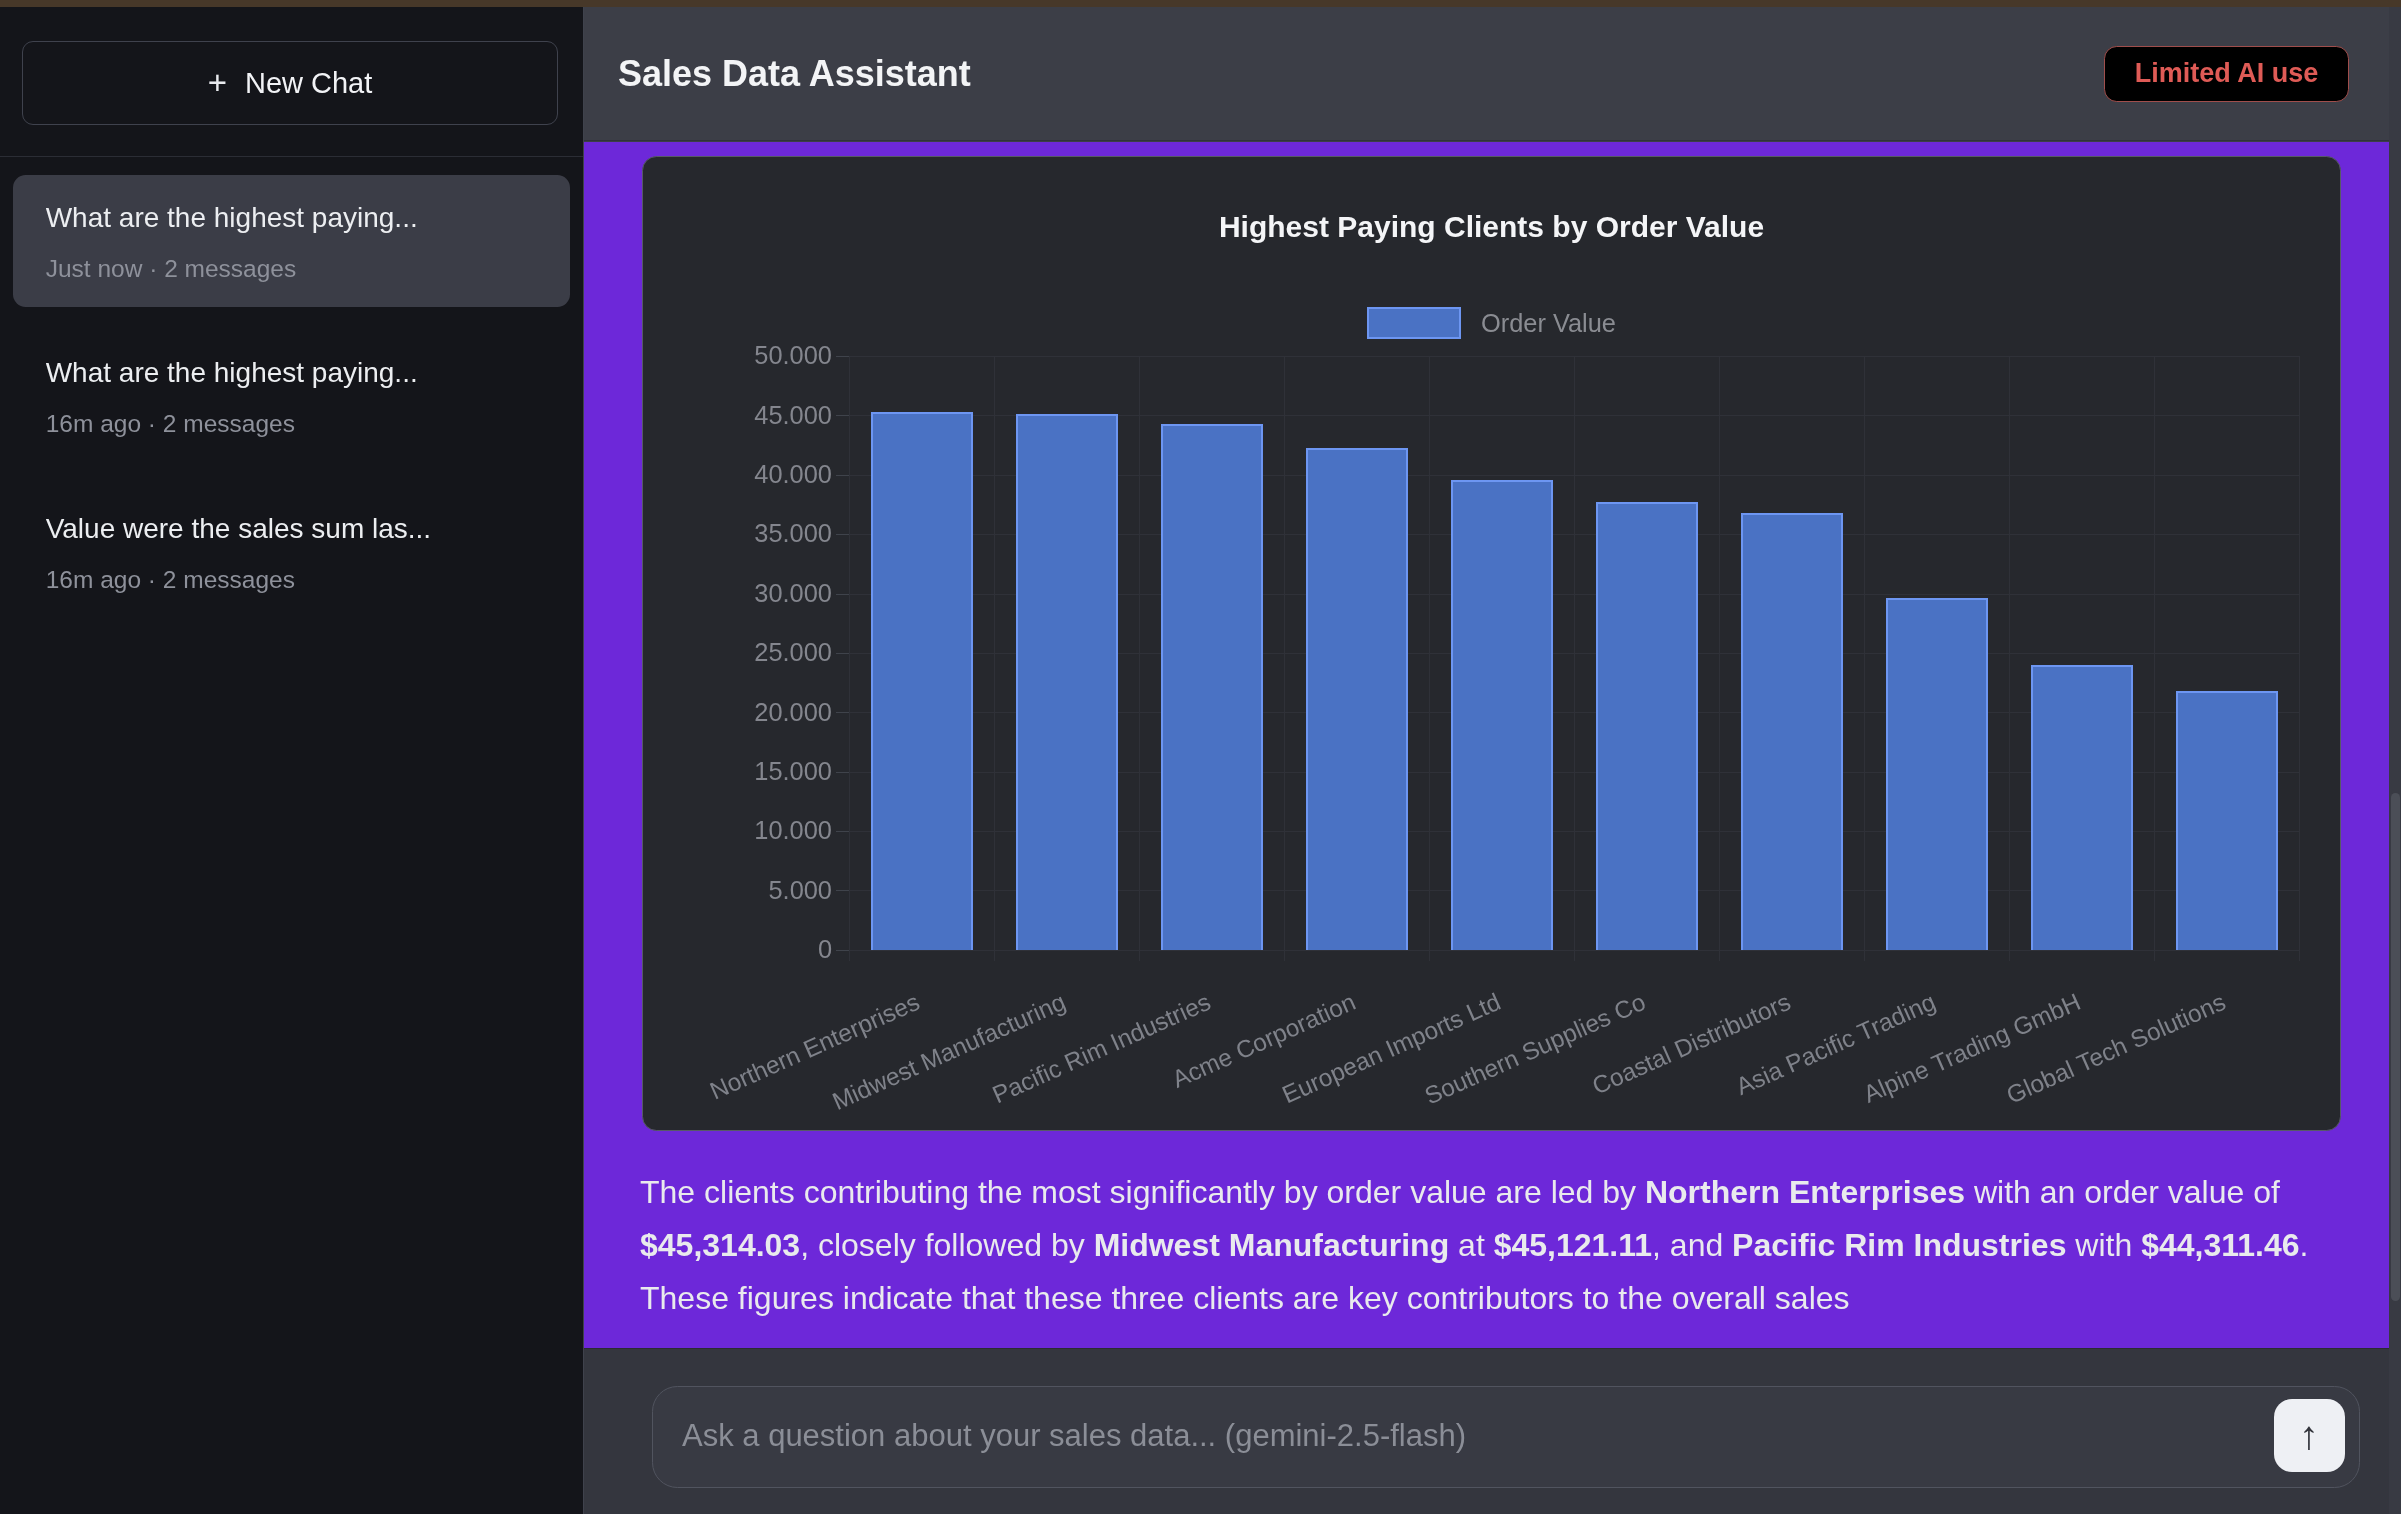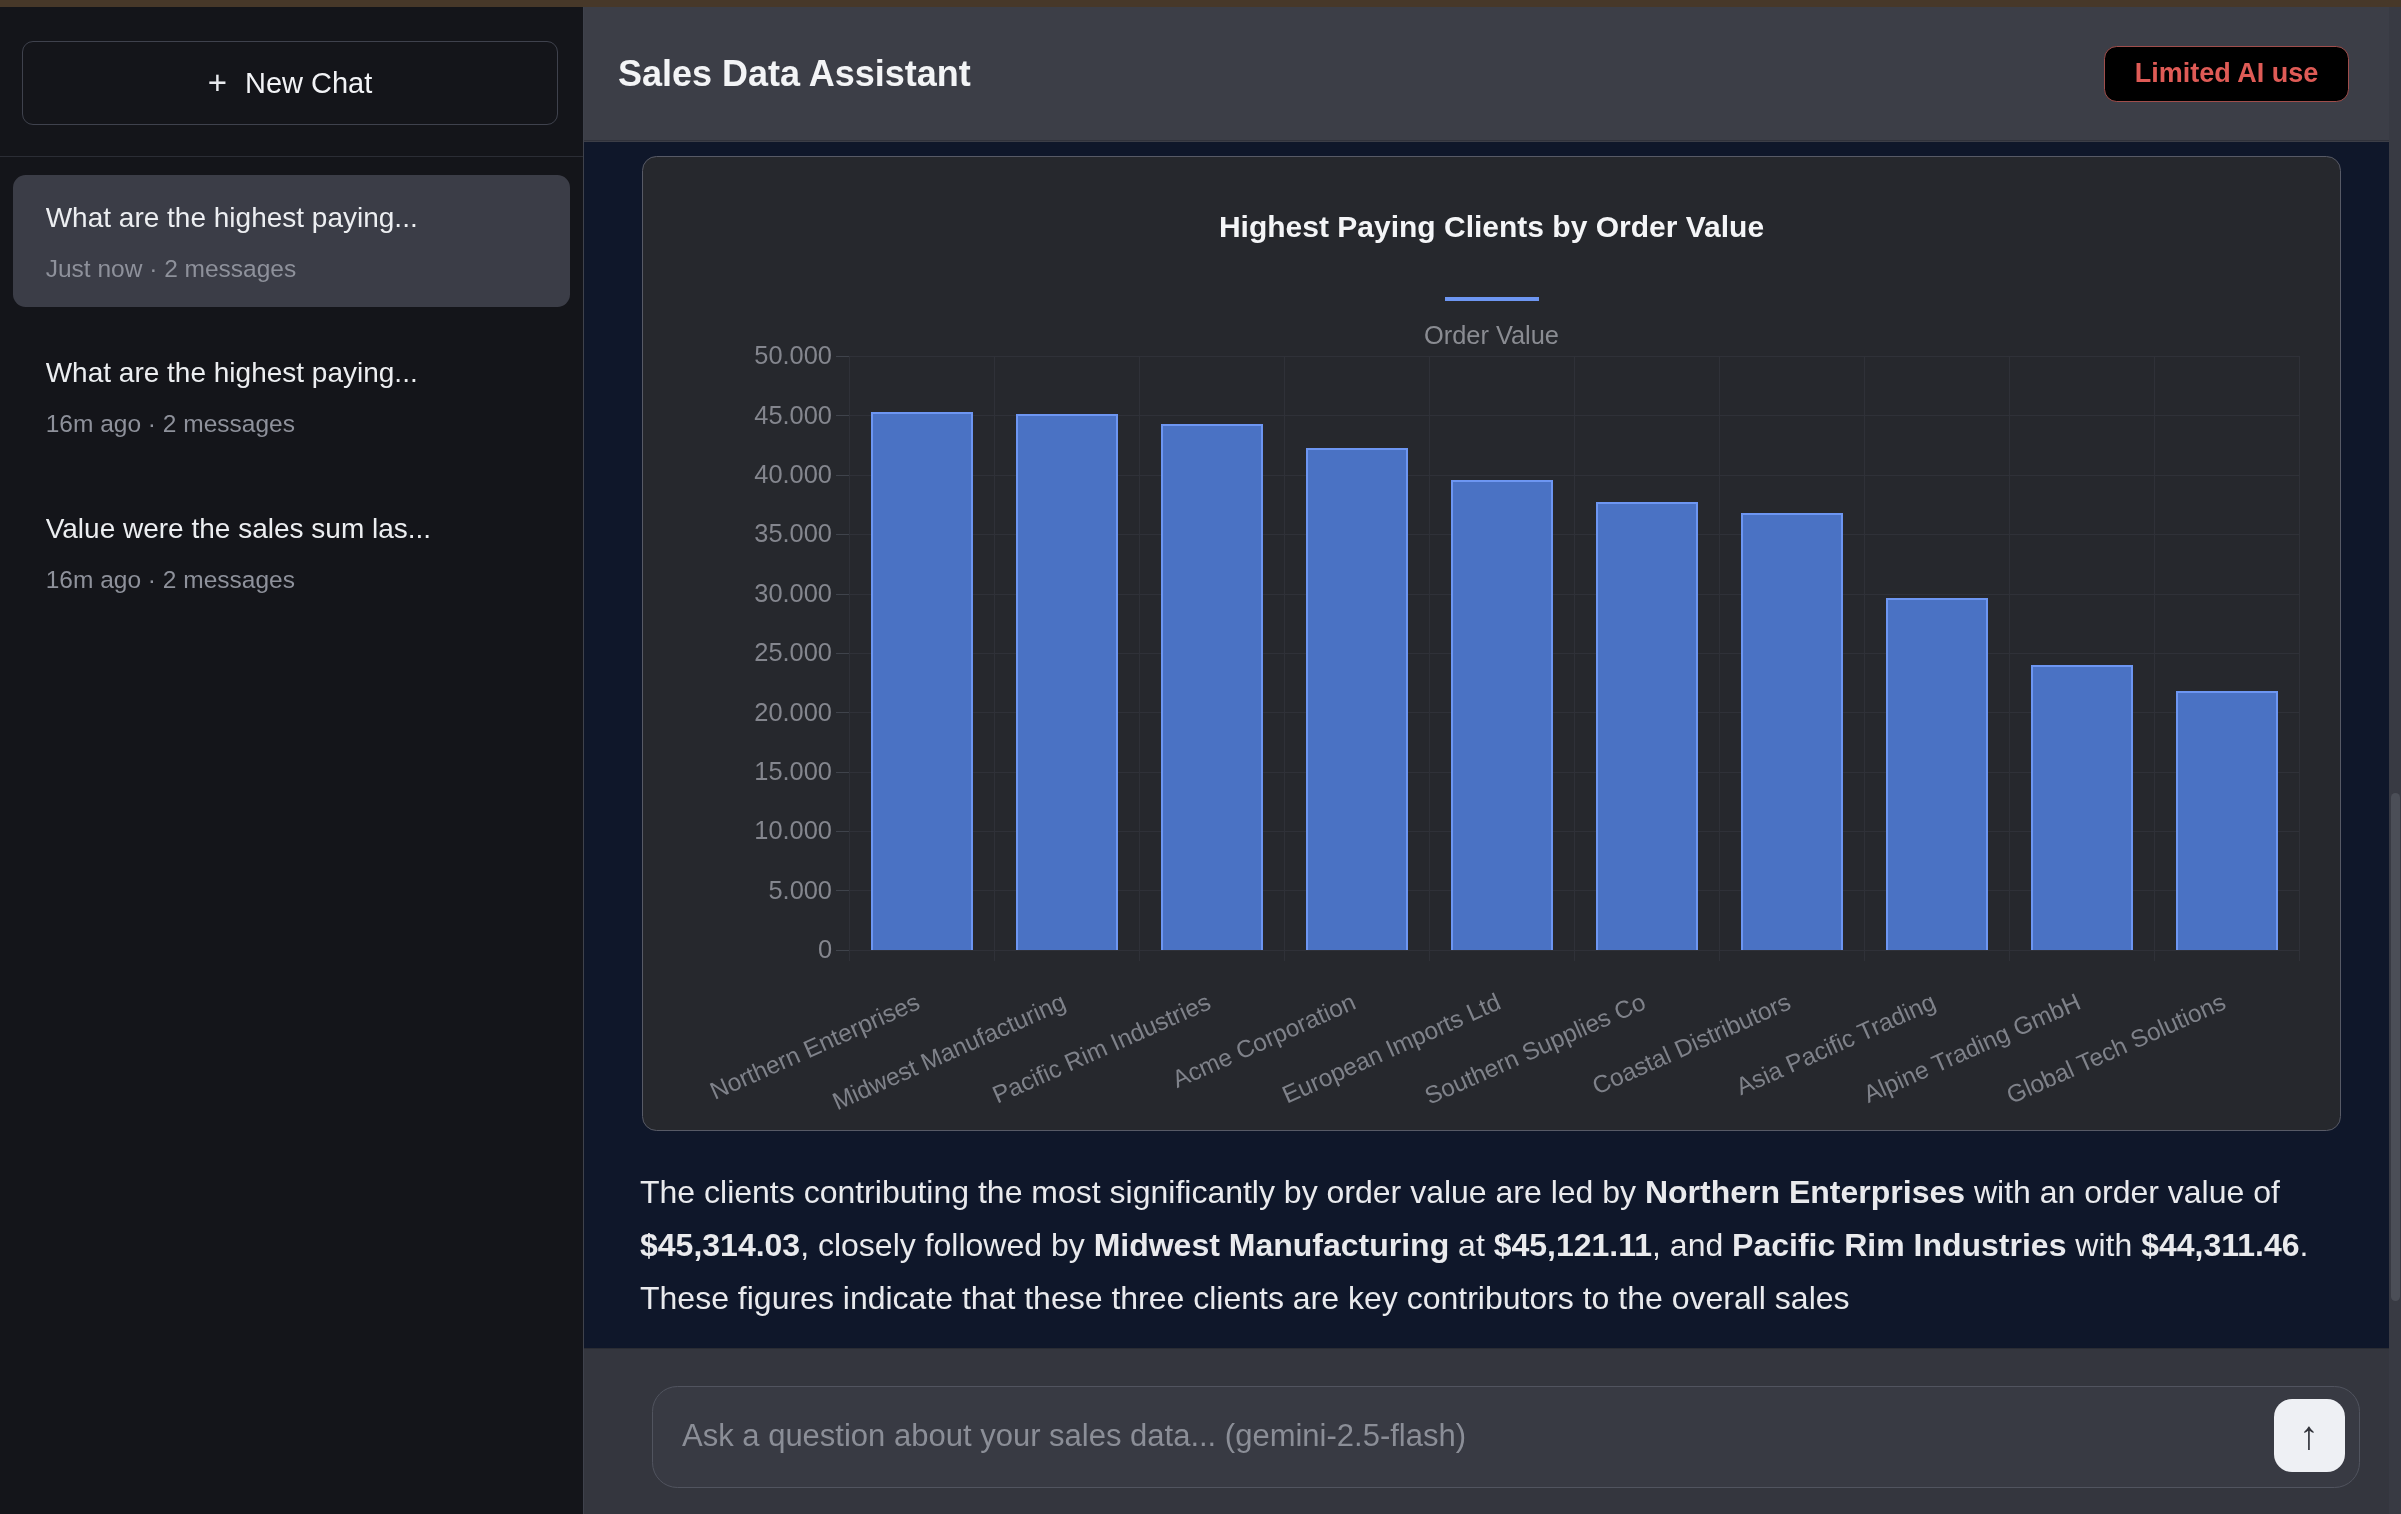"Highest Paying Clients by Order" .main-content { background: #0f172a -> #6d28d9 }
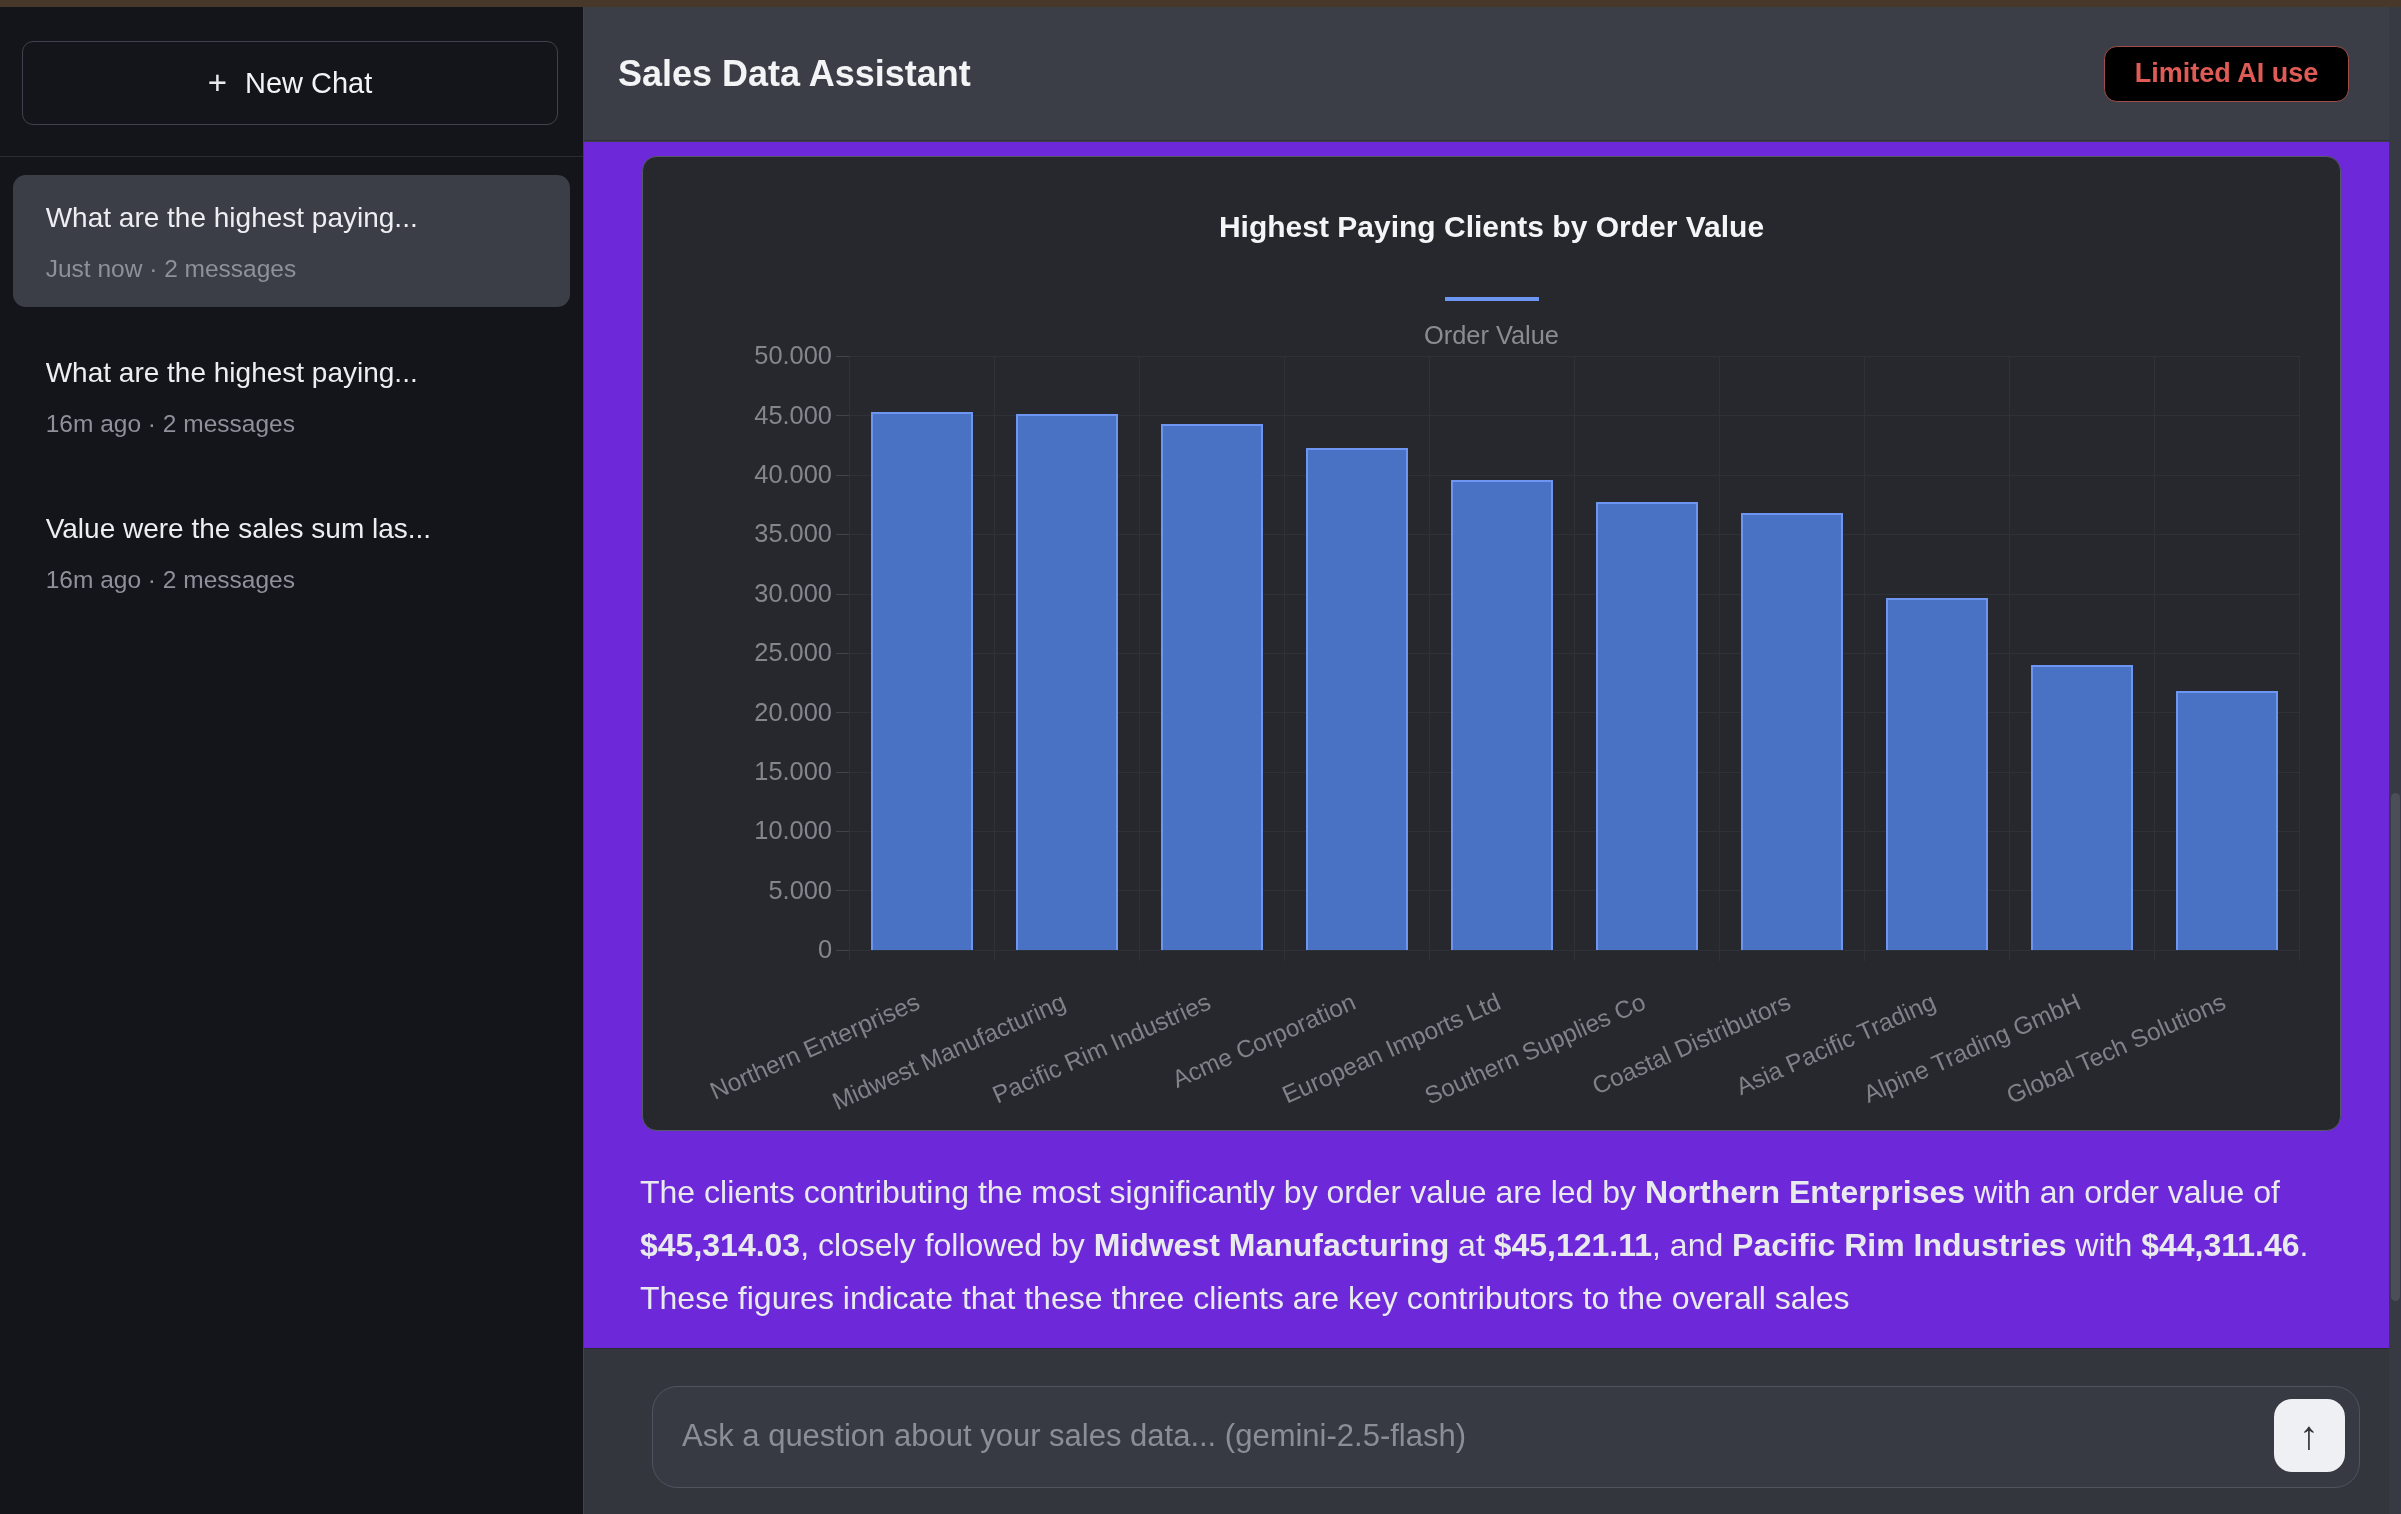"Order Value" .chart-legend { flex-direction: column -> none }
